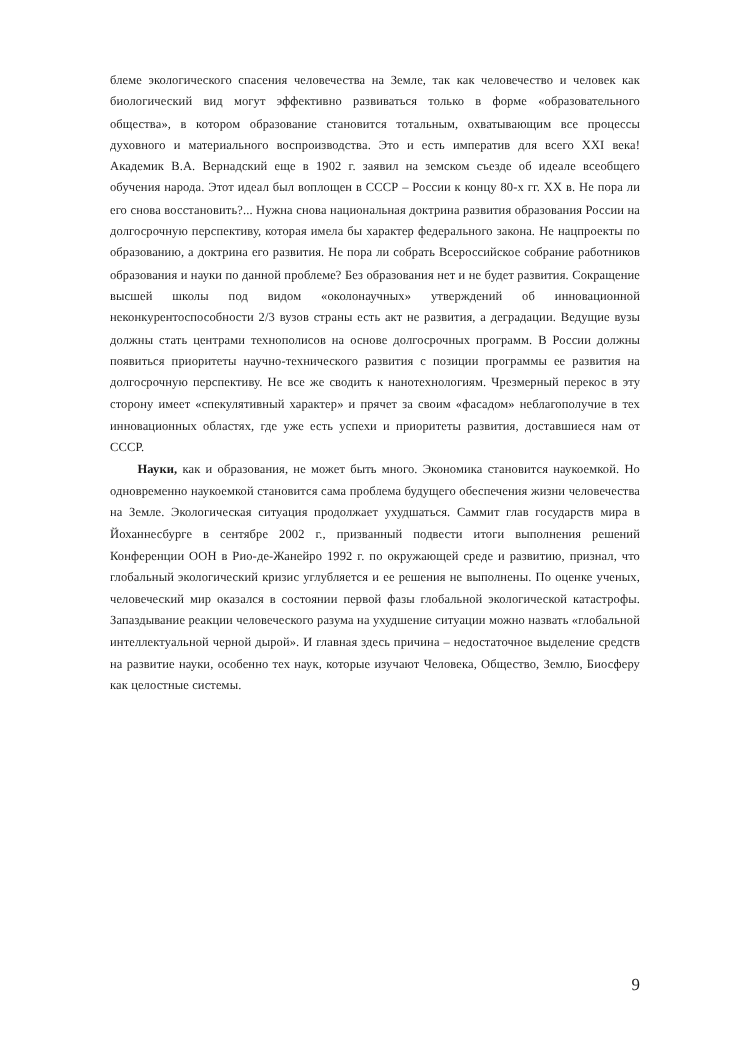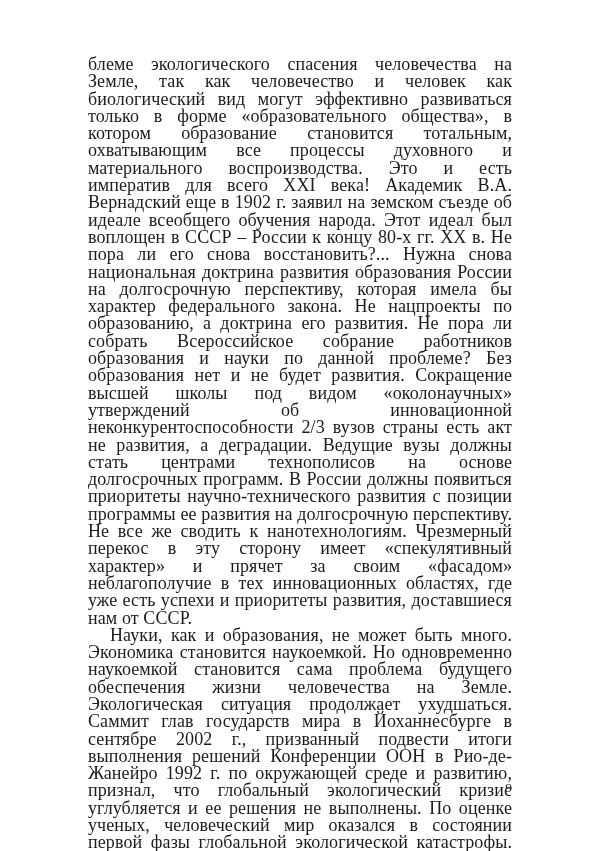"блеме экологического спасения" .para { font-size: 18px -> 10px }
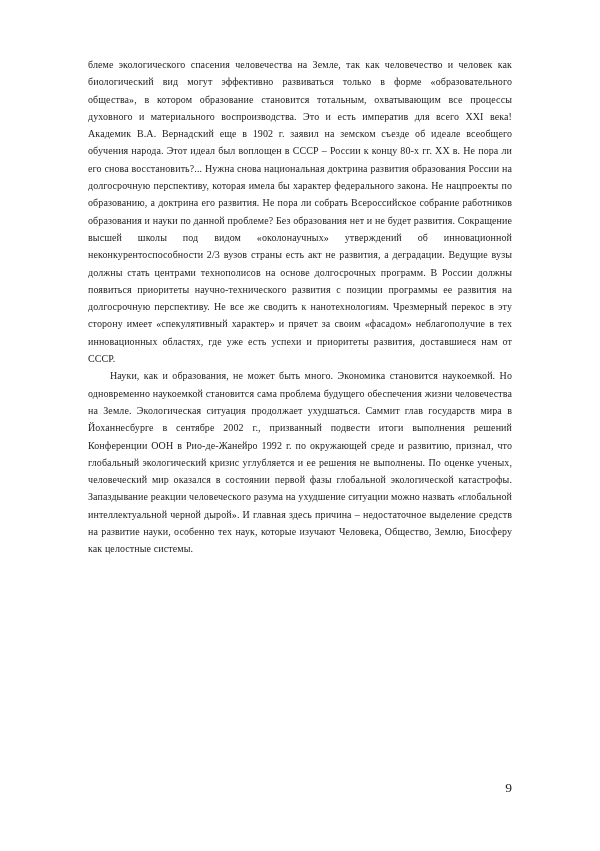"Науки," .para b { font-weight: normal -> bold }
